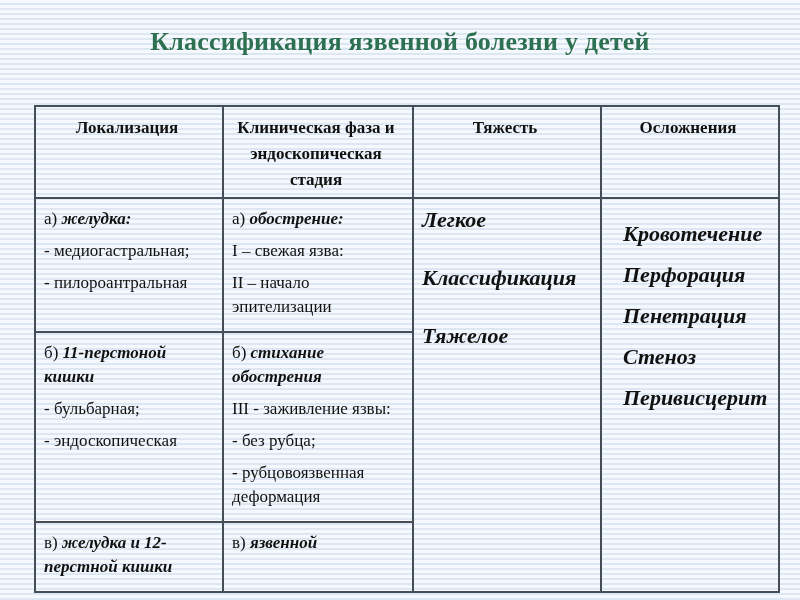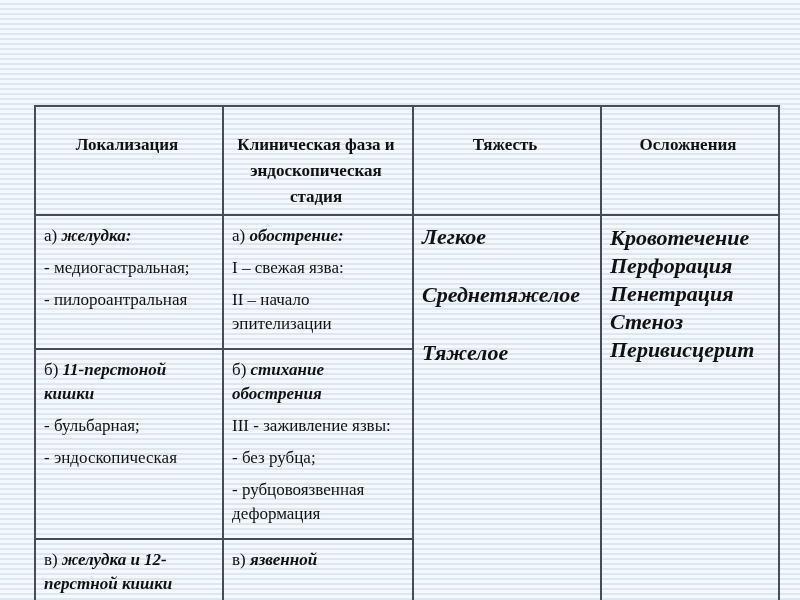"Классификация язвенной болезни у детей" div.title-line1 { html: none -> <div>Классификация язвенной болезни у детей</div> }
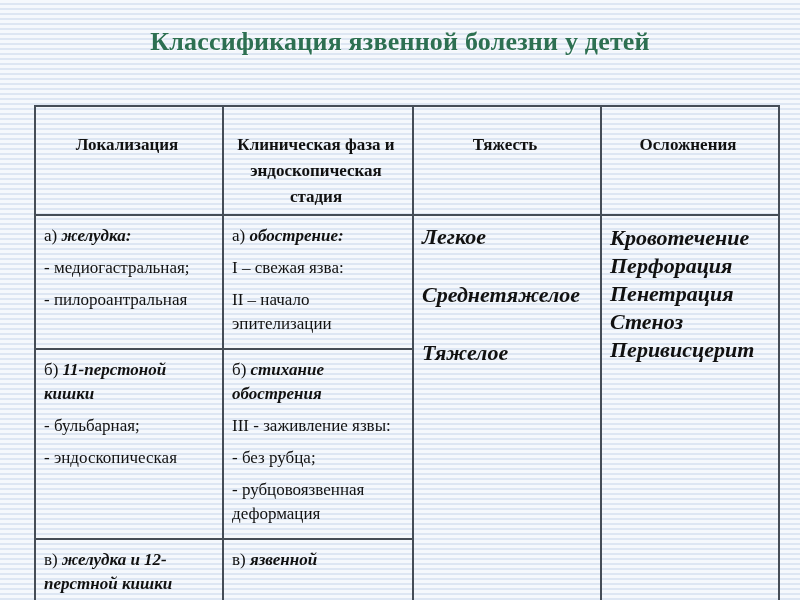"Локализация" .clf th { padding-top: 25px -> 8px }
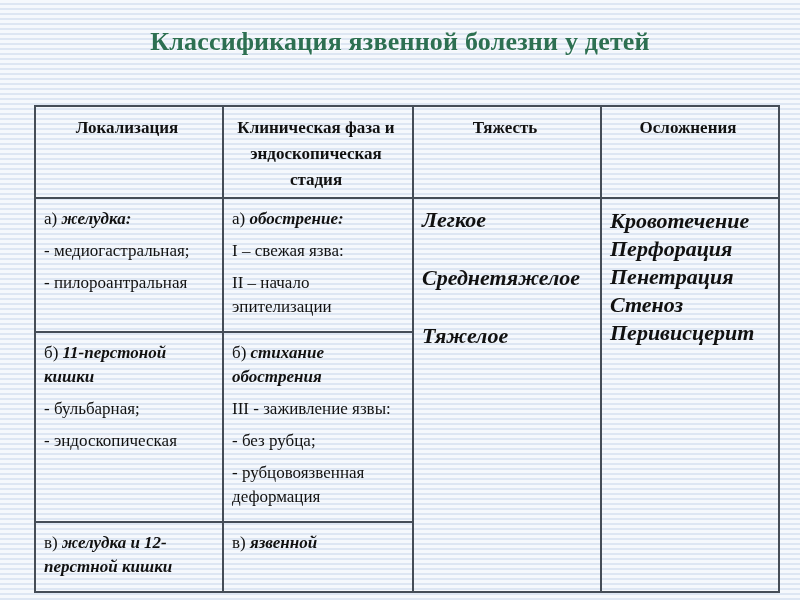"Кровотечение" td.compl p { margin: 0 -> 13px }
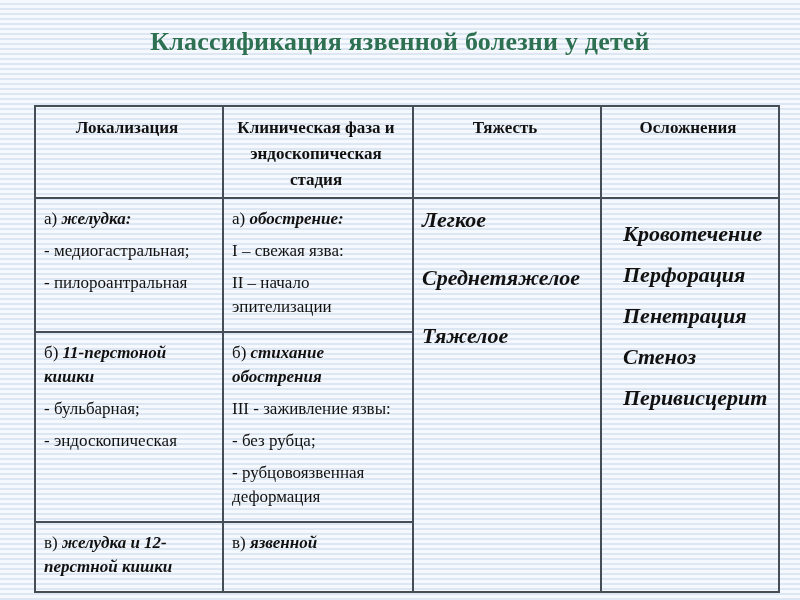"Среднетяжелое" p { text: Среднетяжелое -> Классификация }
